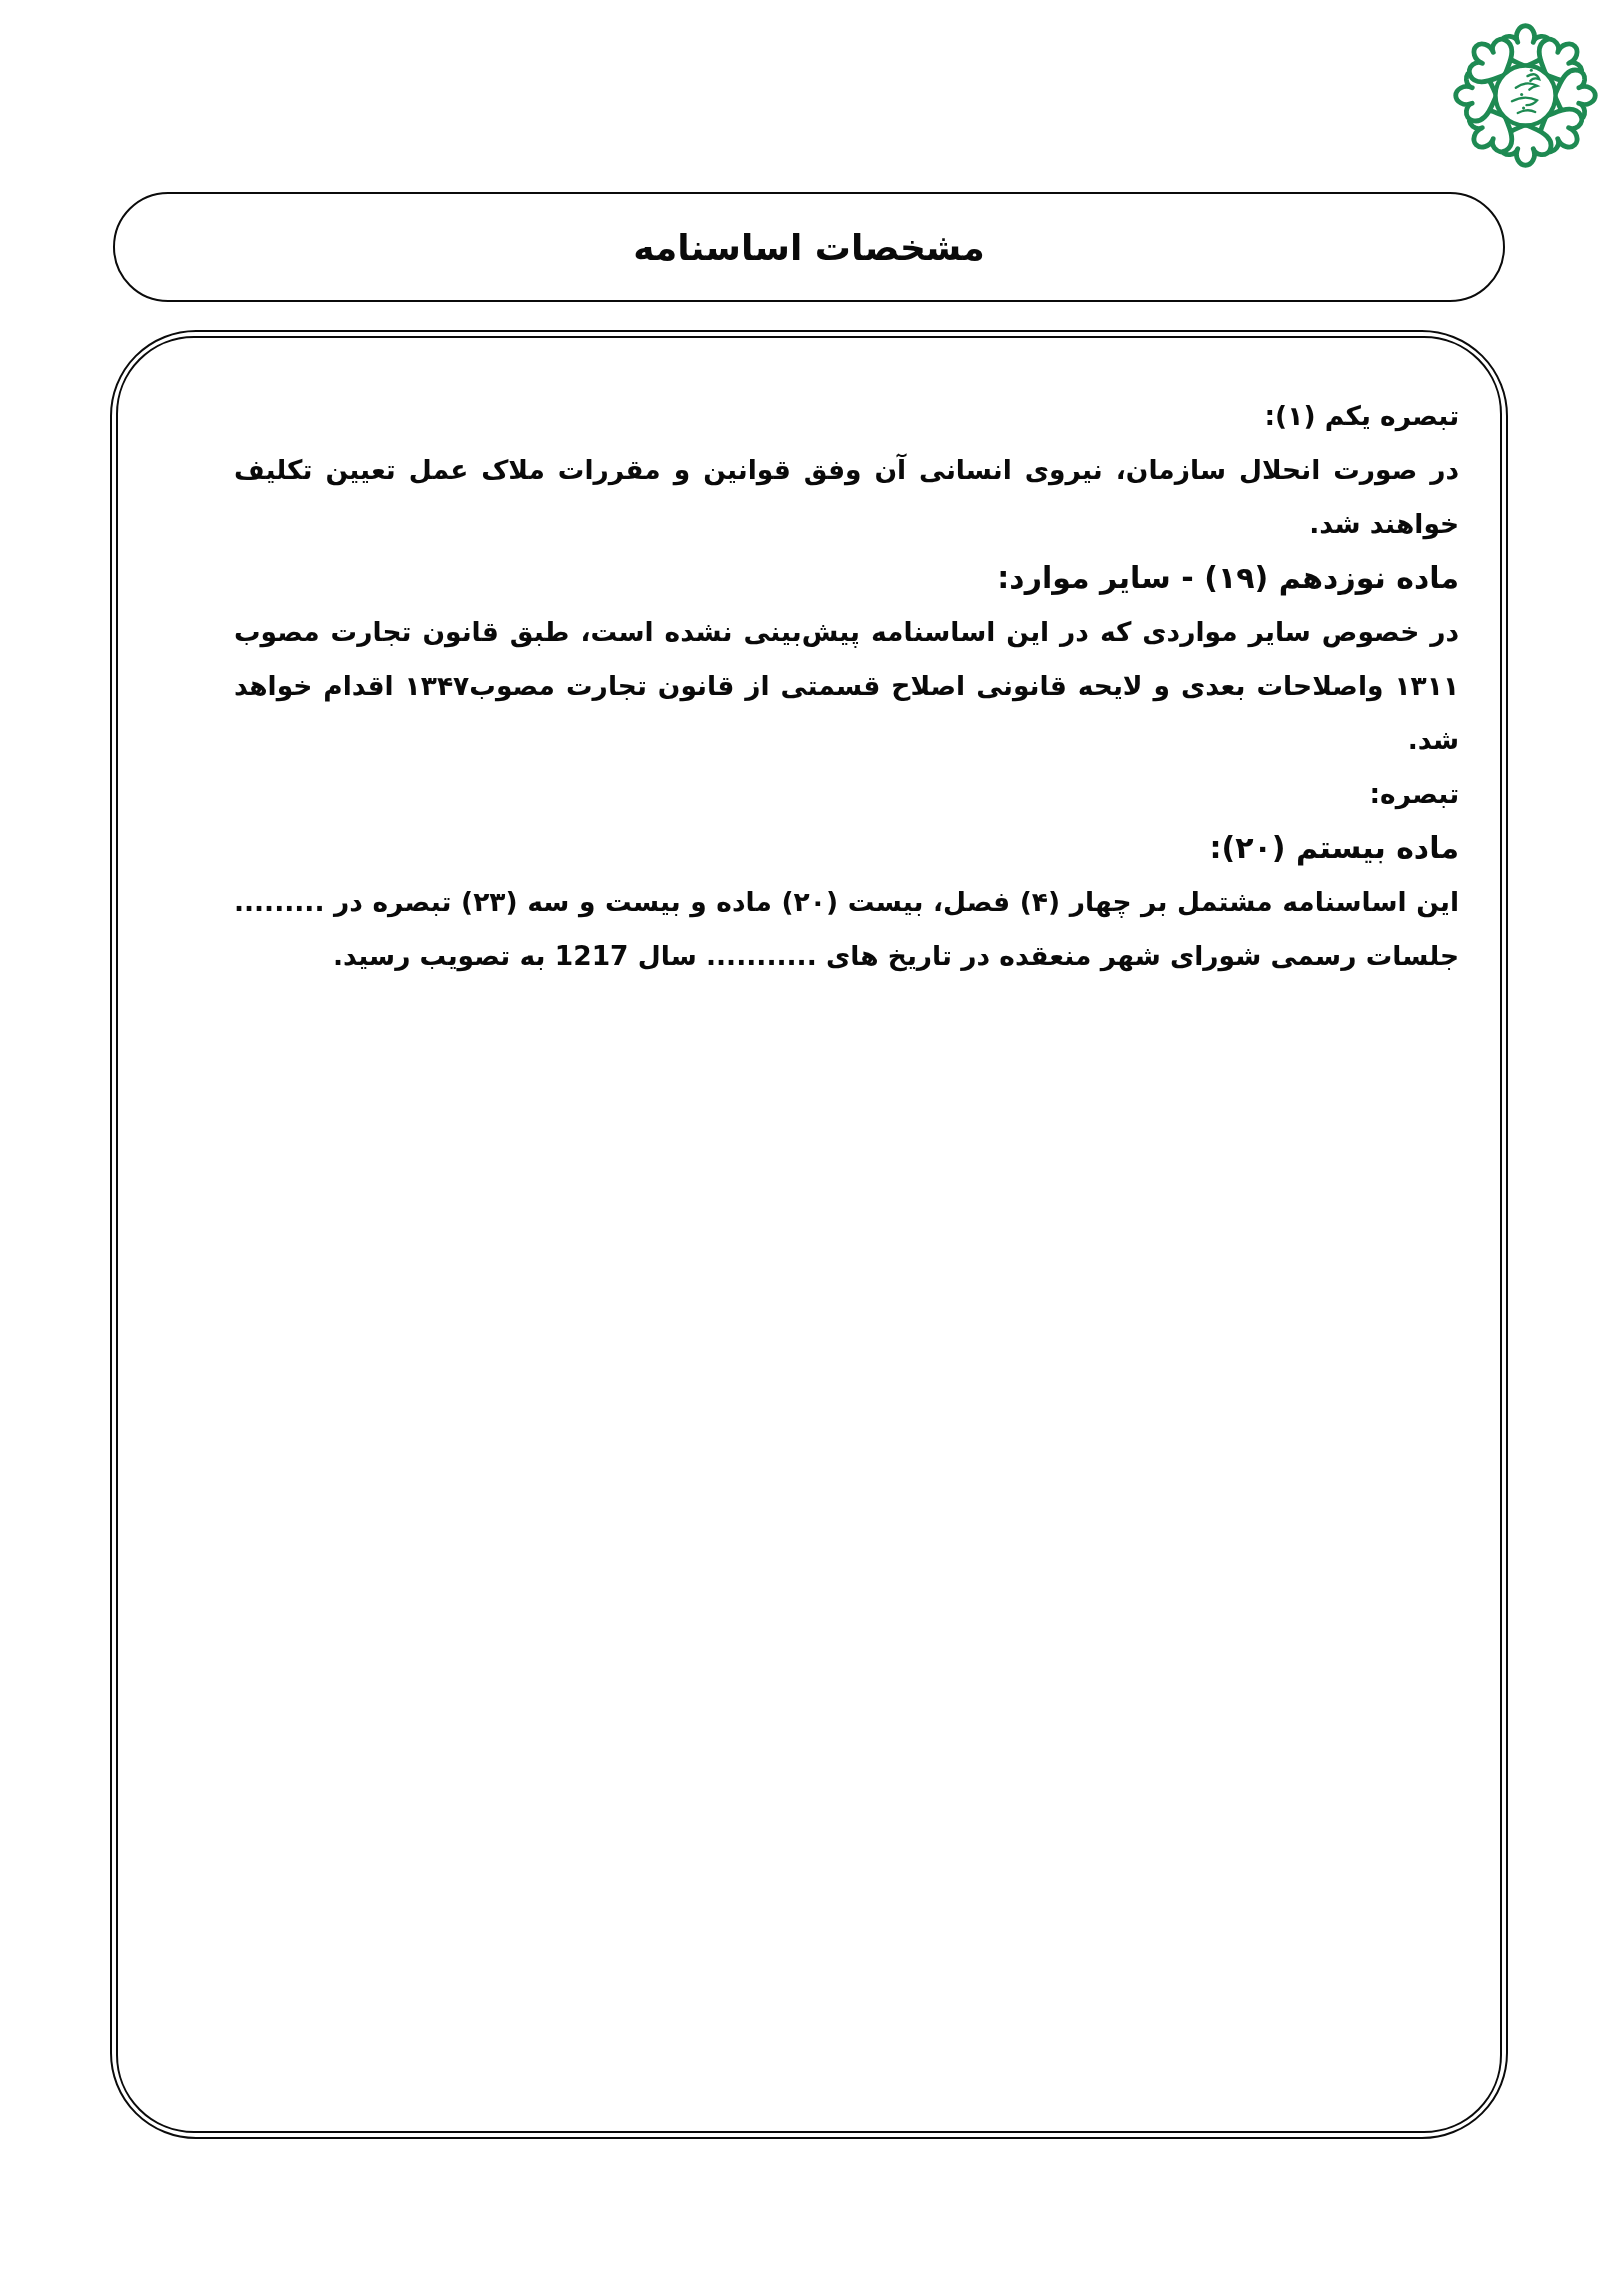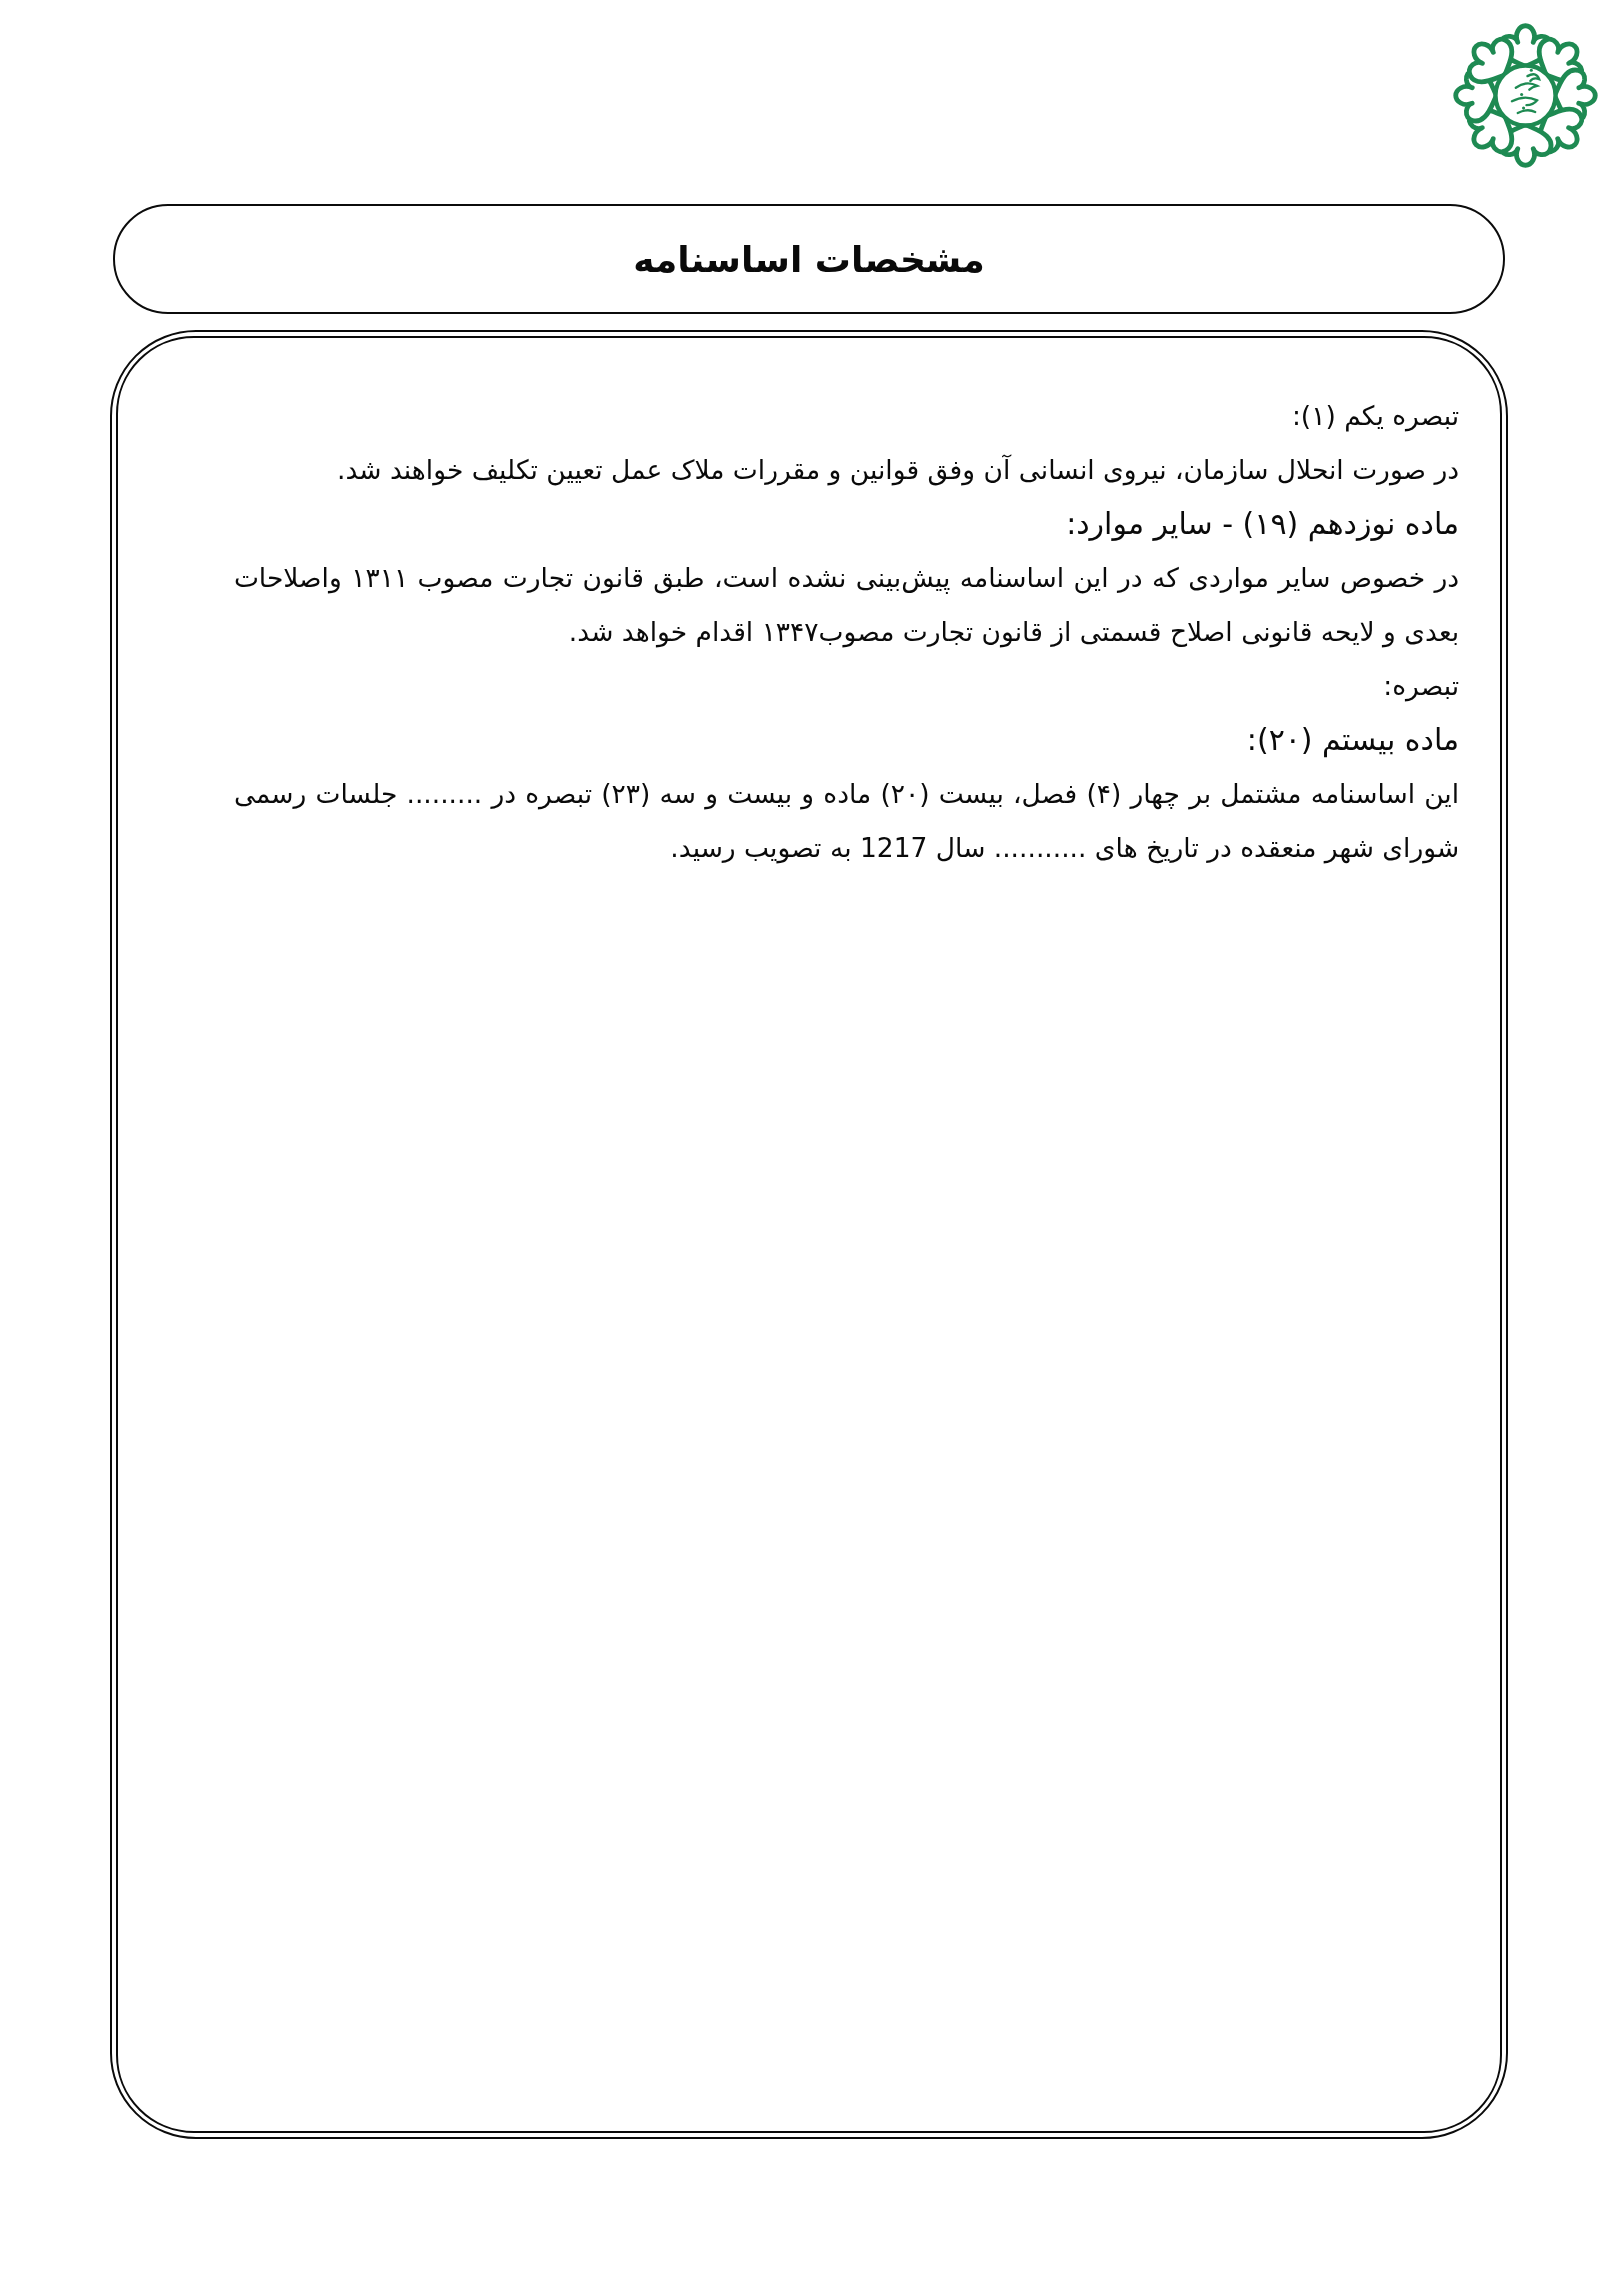"مشخصات اساسنامه" .banner { top: 204px -> 192px }
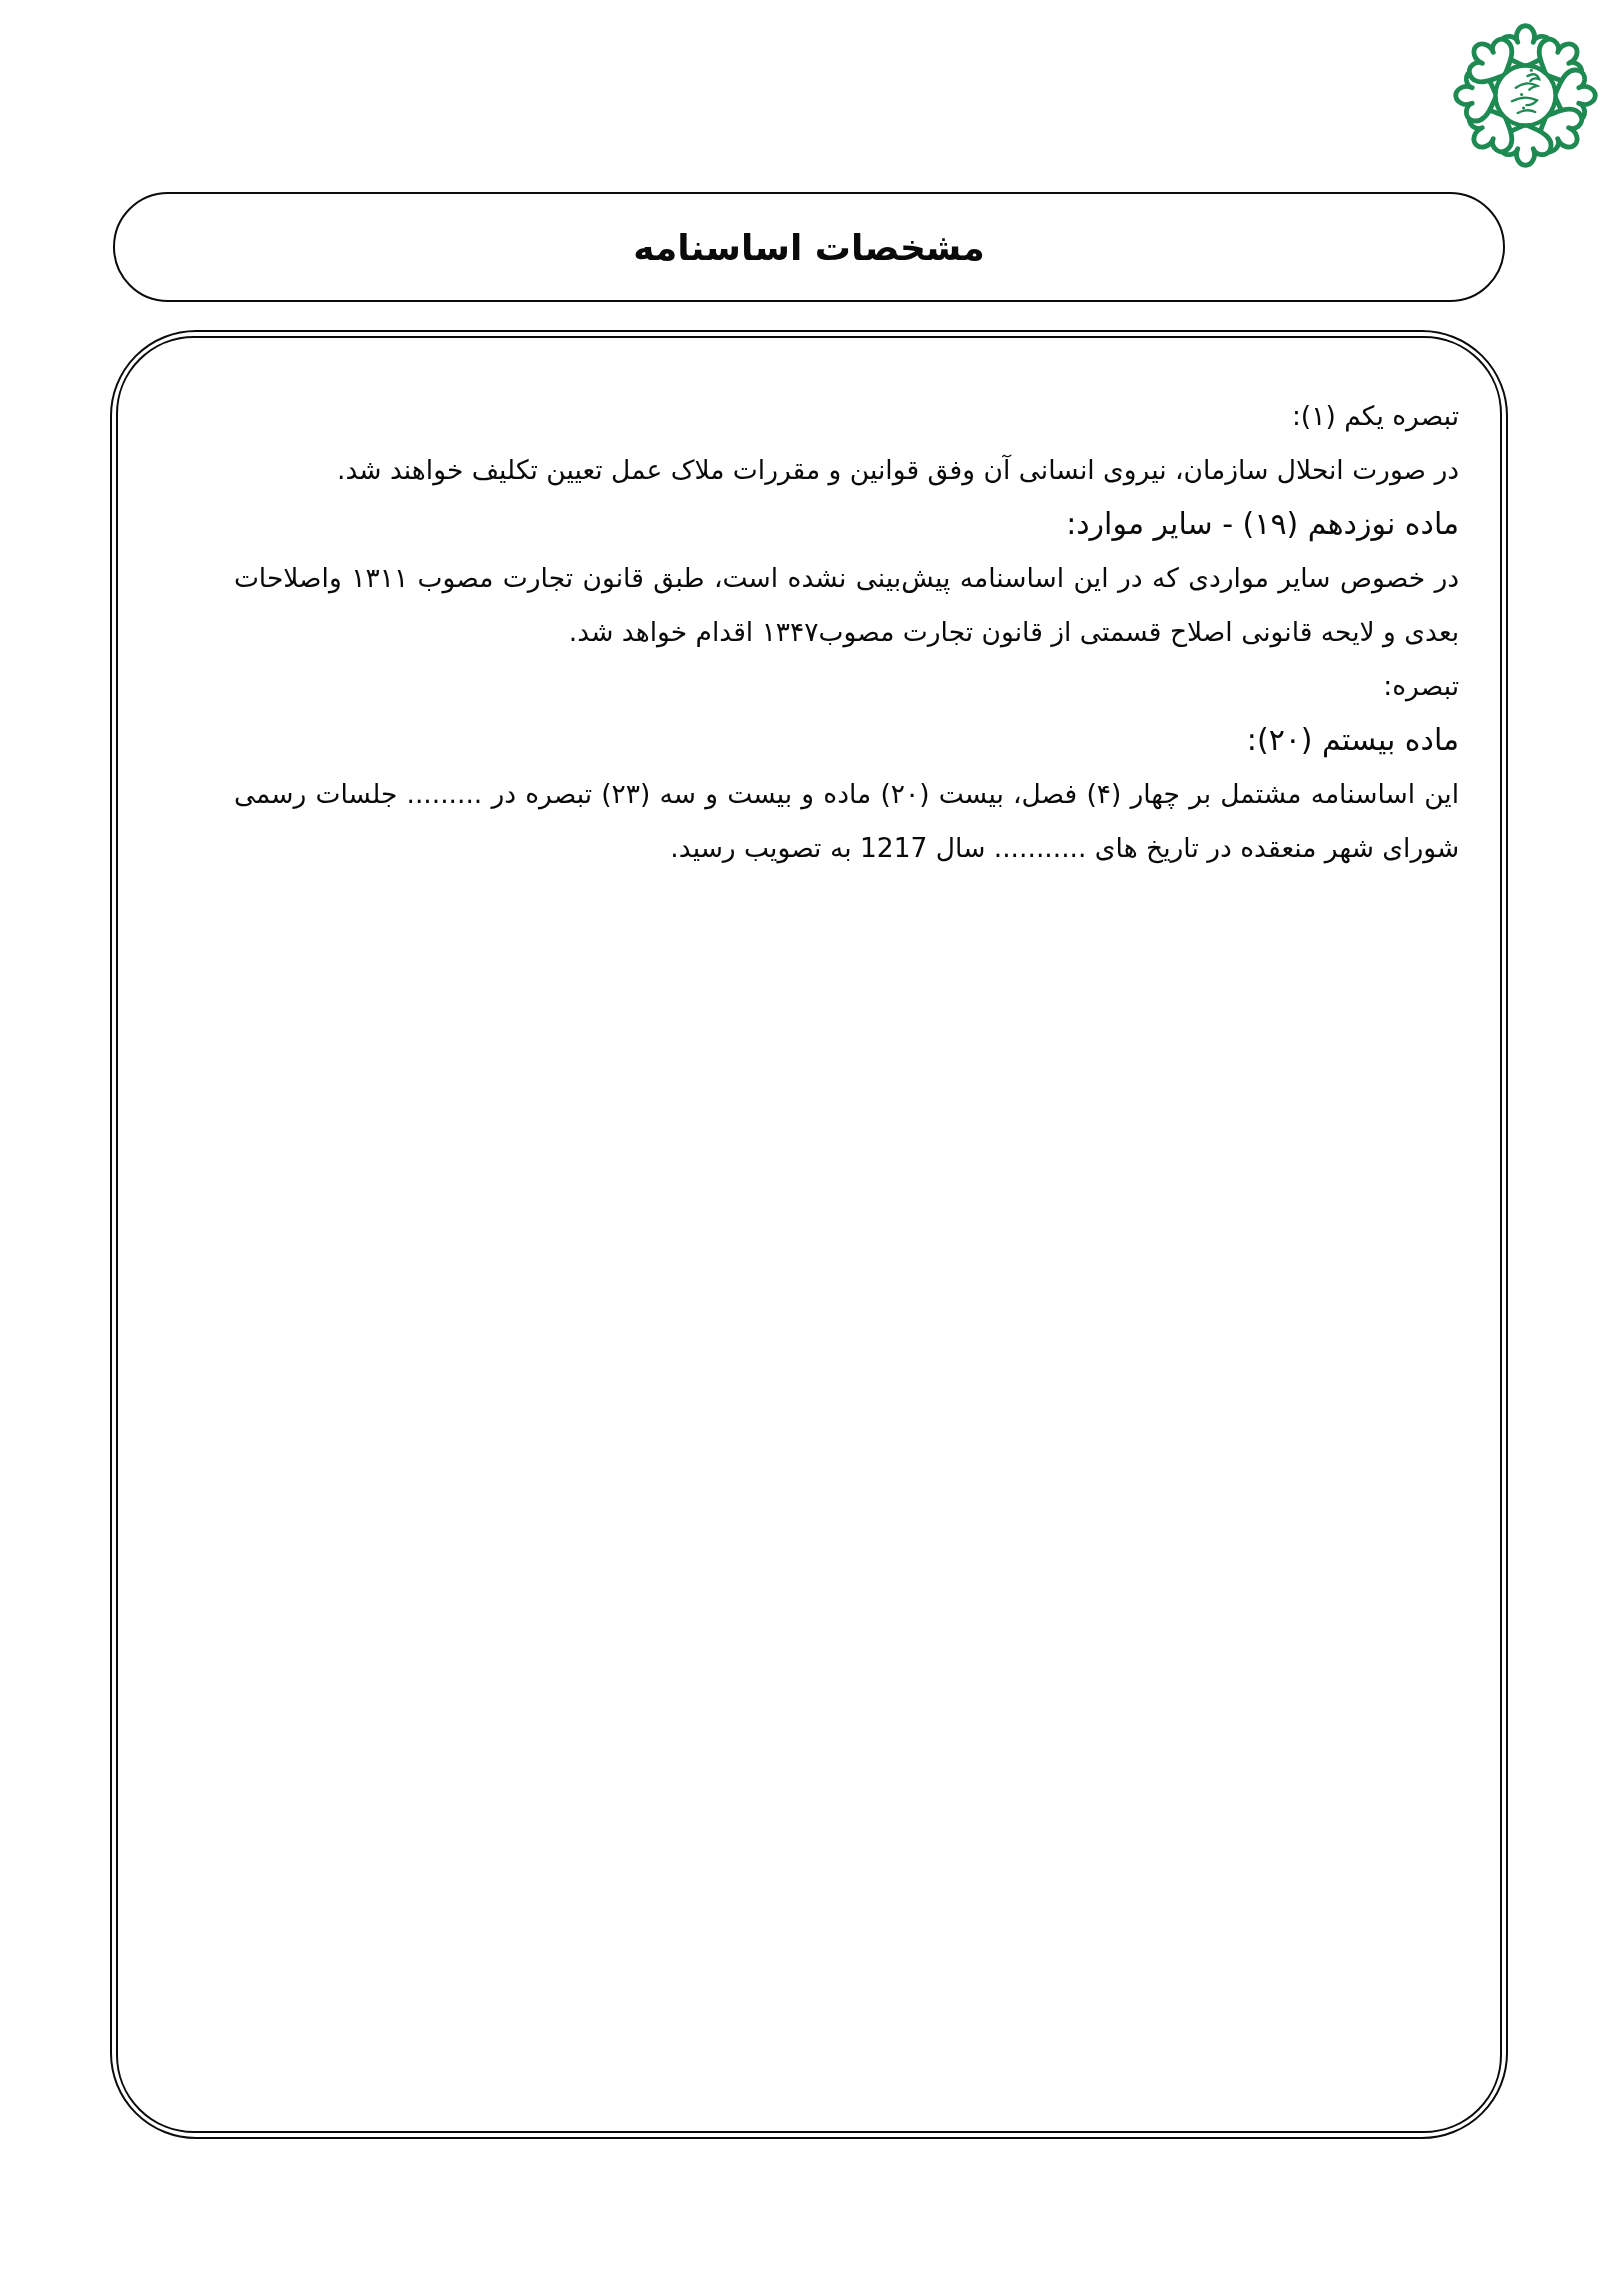"تبصره یکم (۱):" .doc { font-weight: normal -> bold }
